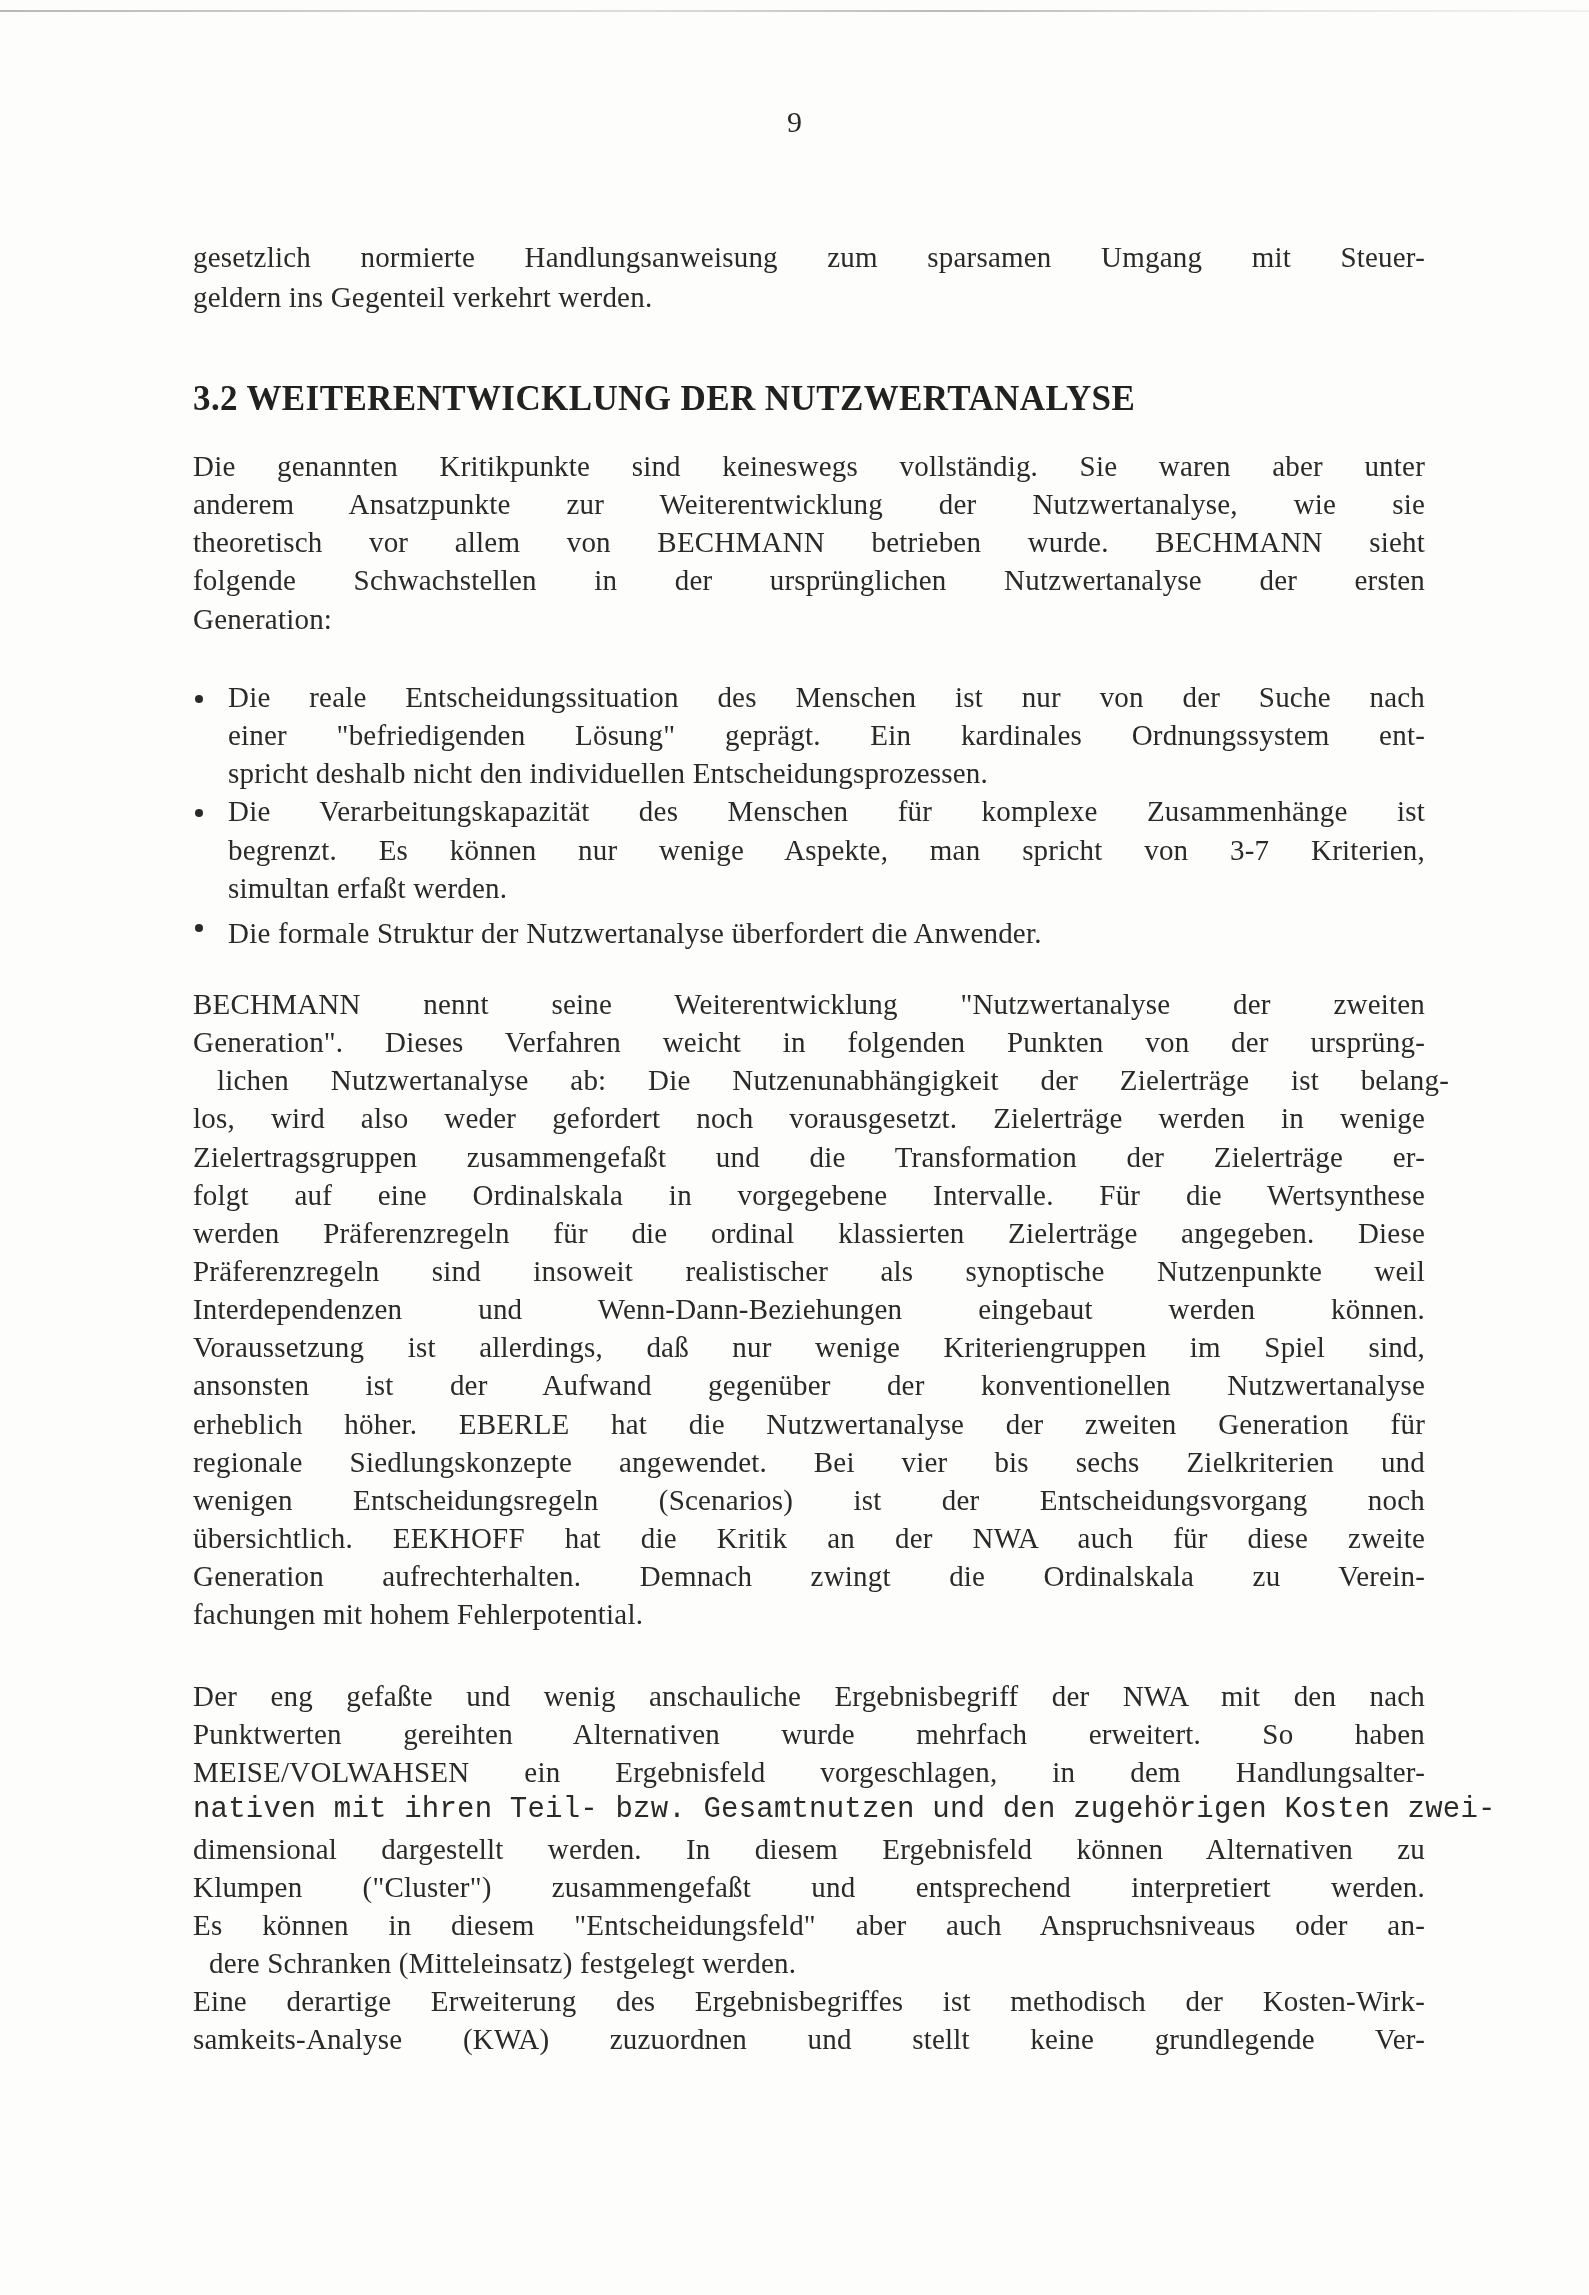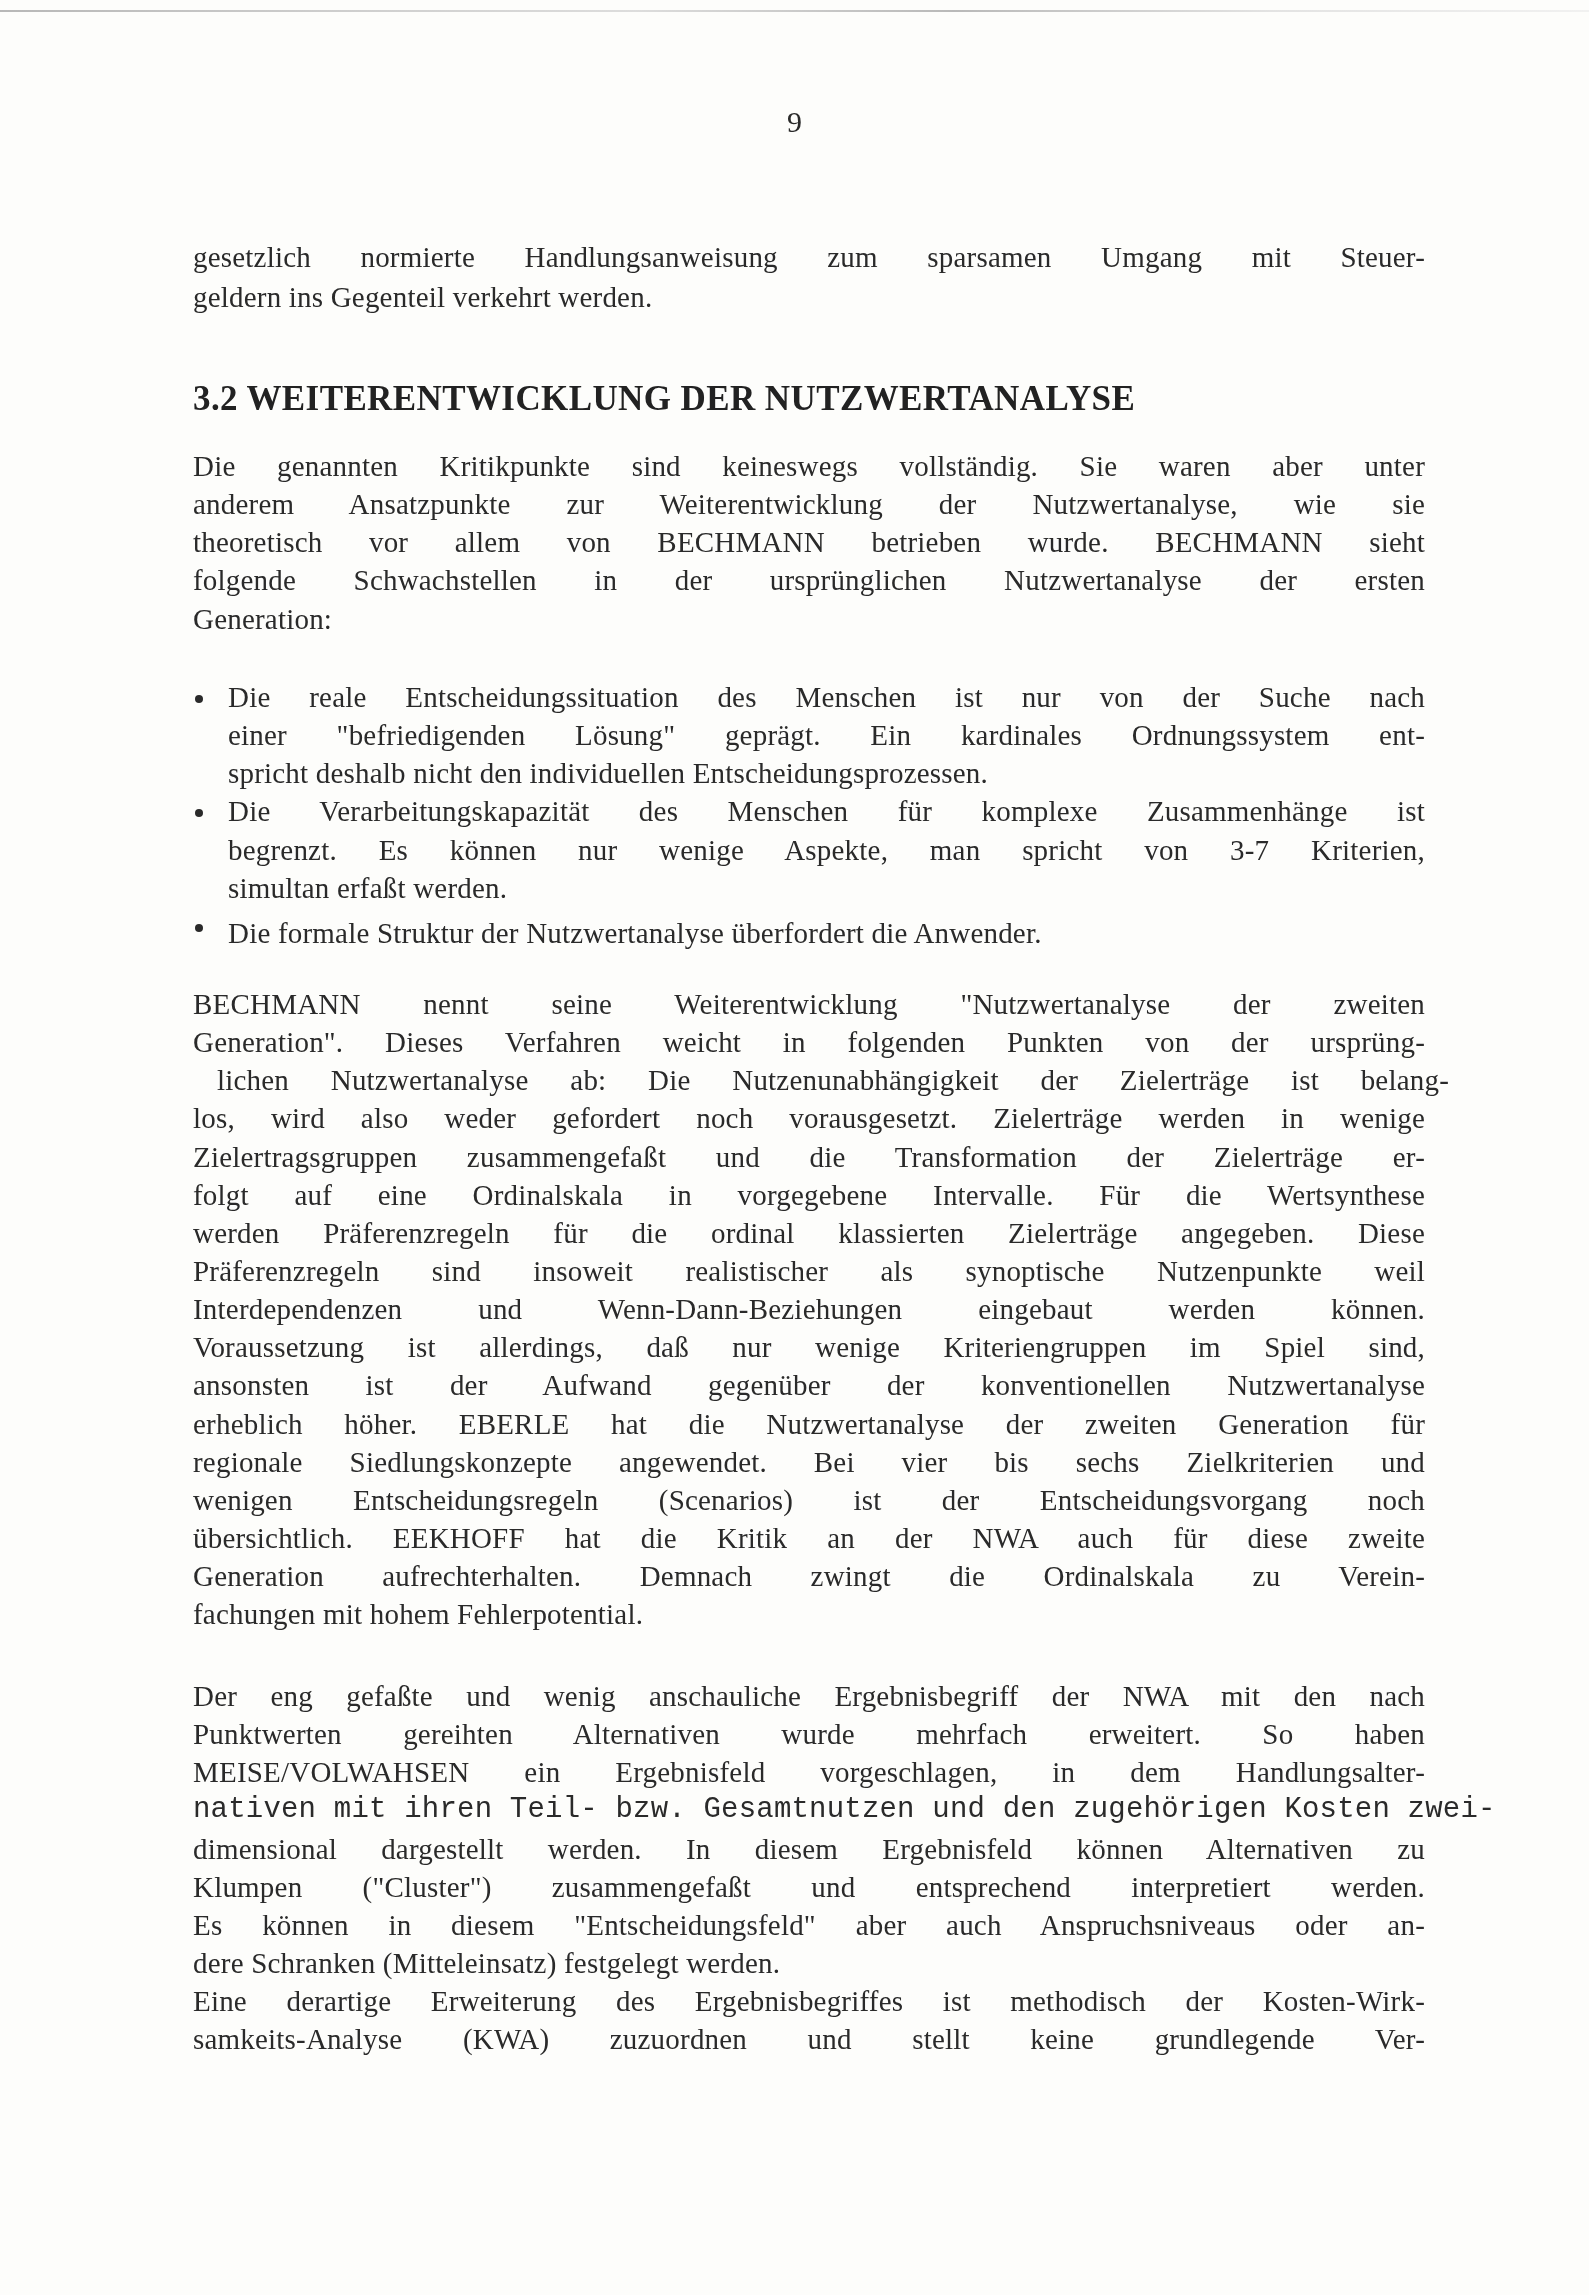"dere Schranken (Mitteleinsatz)" div.line { margin-left: none -> 16px }
